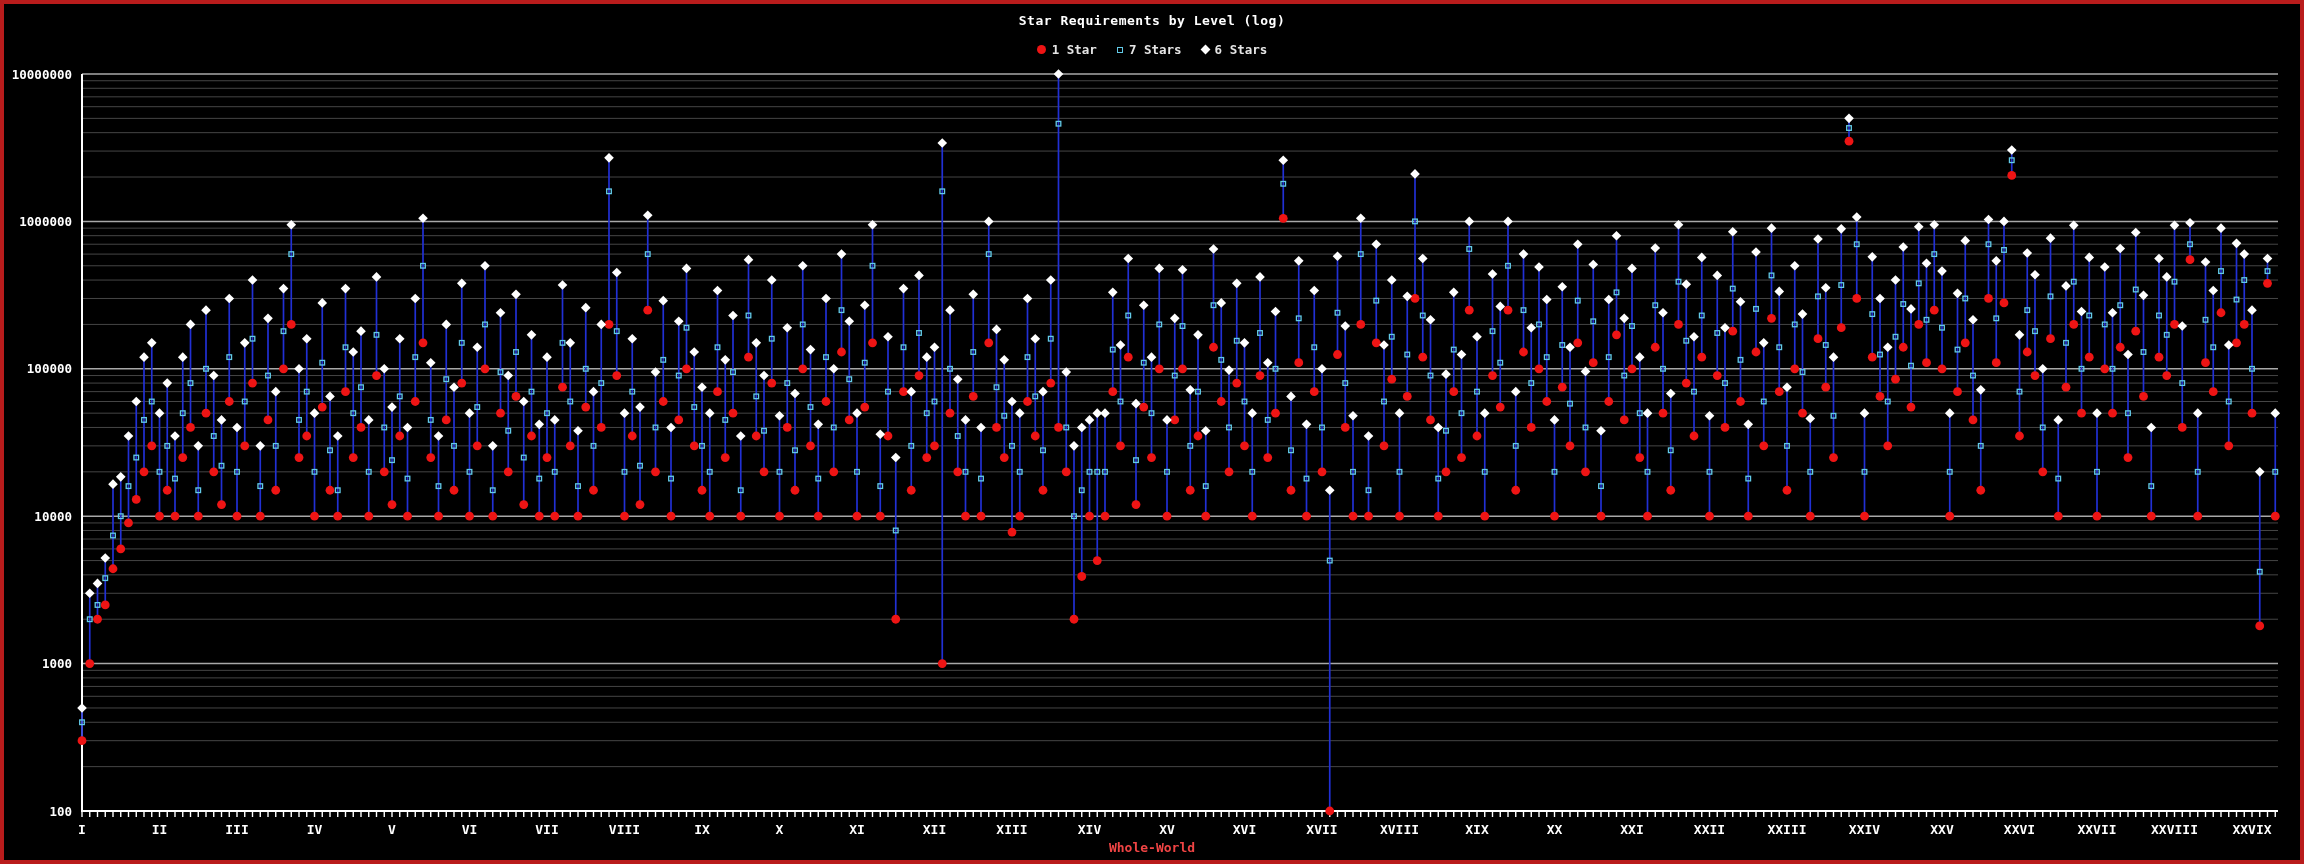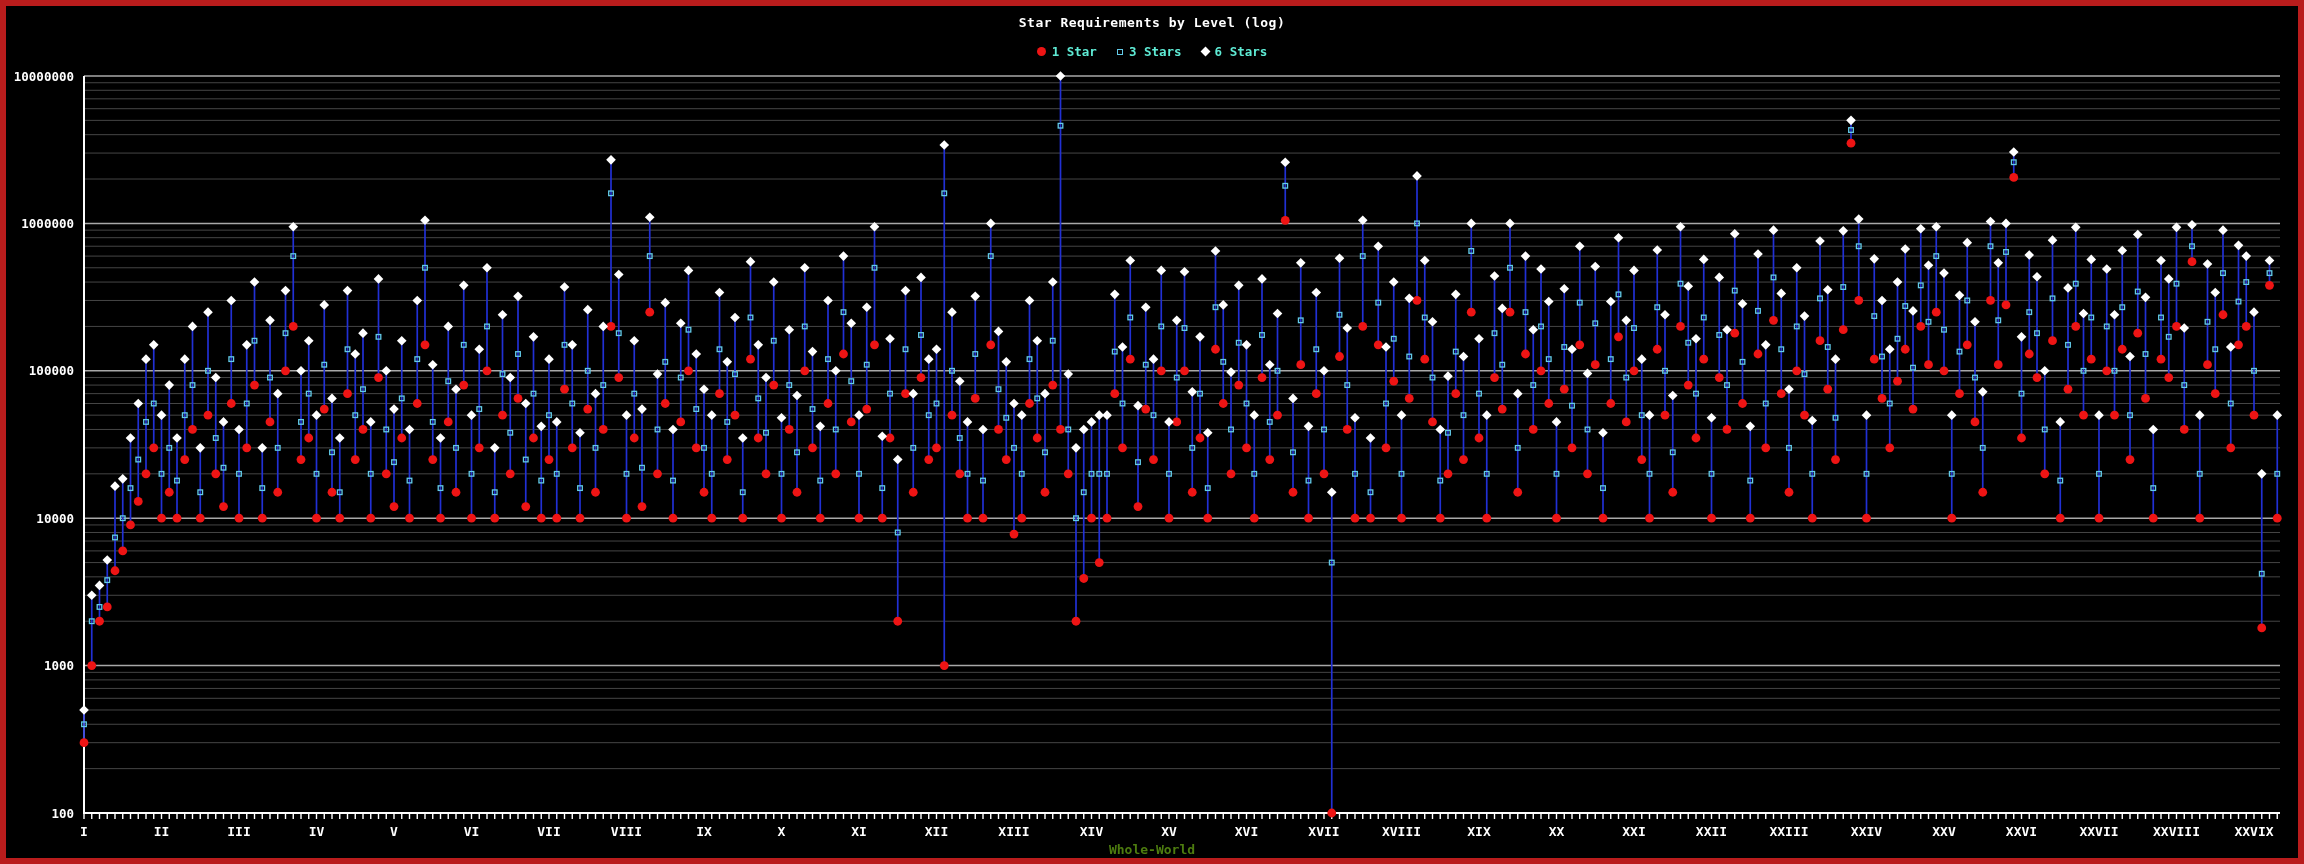"Star Requirements by Level (log)" .frame { border: 6px solid #b91c1c -> 4px solid #b91c1c }
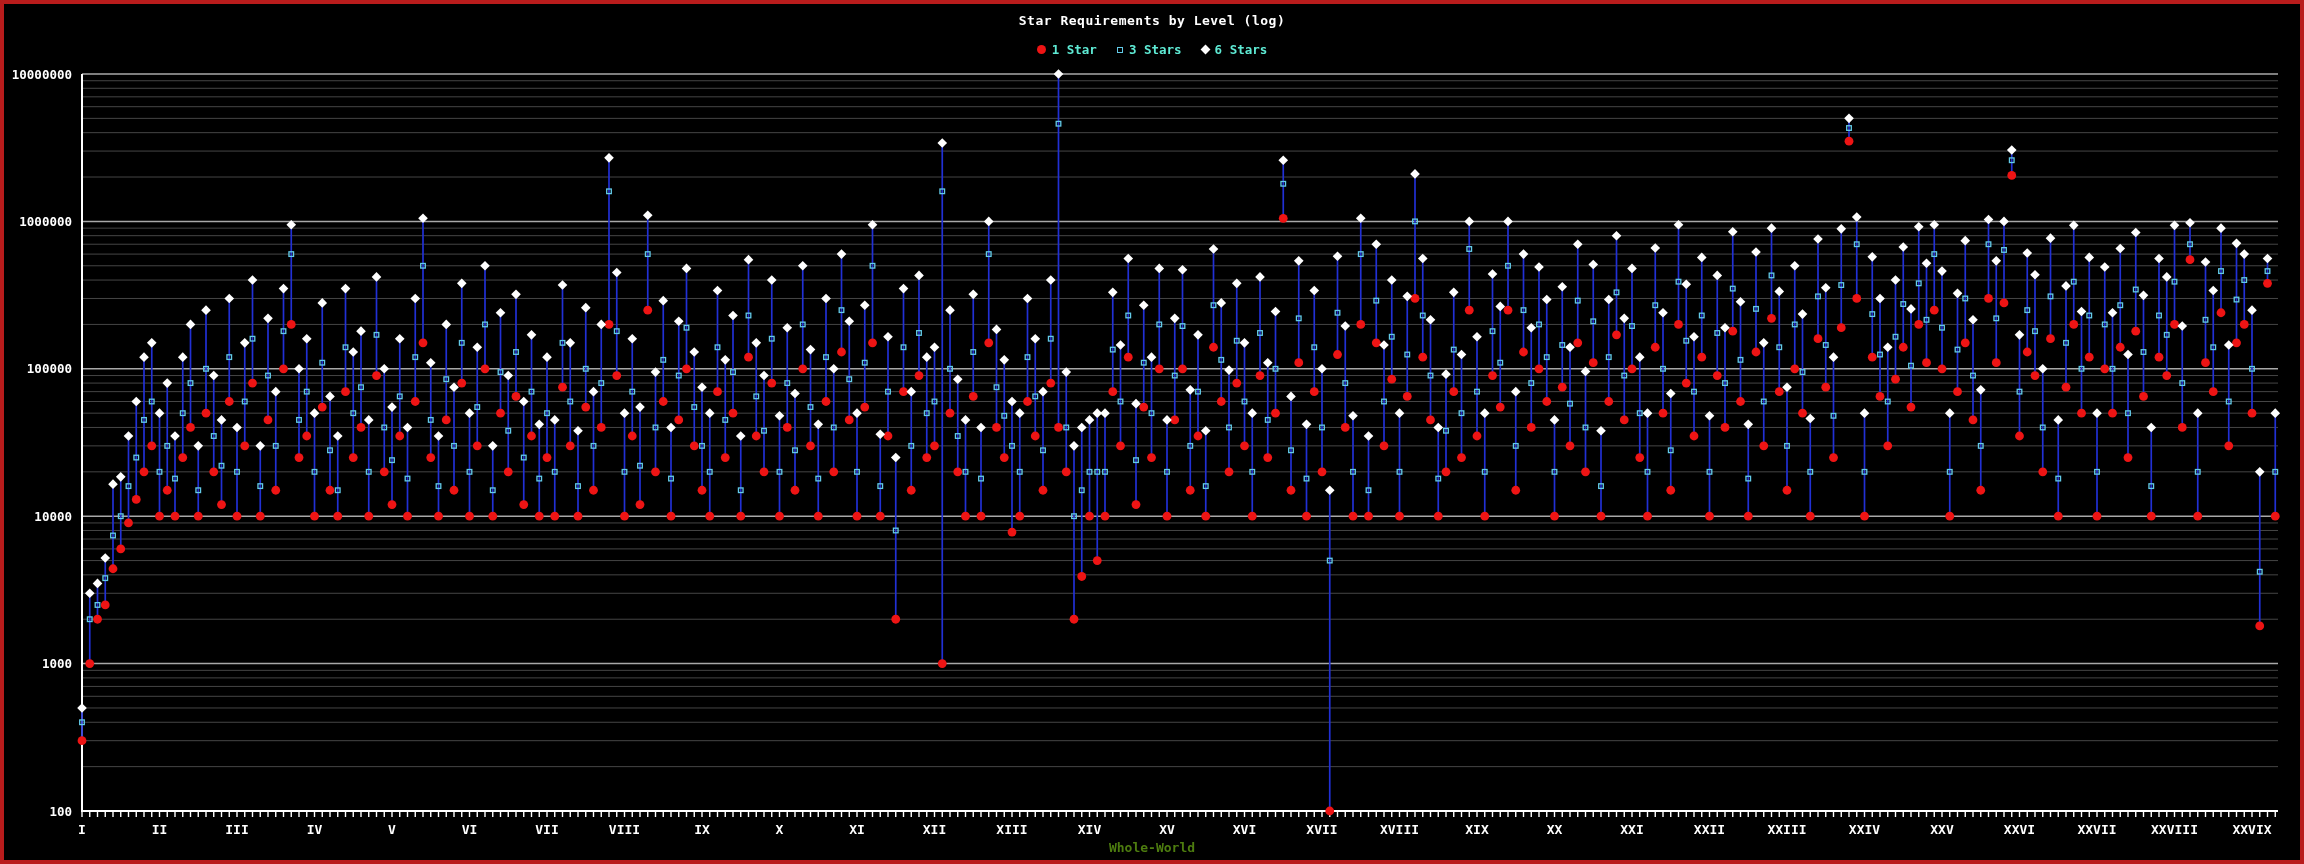"1 Star" .legend-label { color: #5eead4 -> #e5e5e5 }
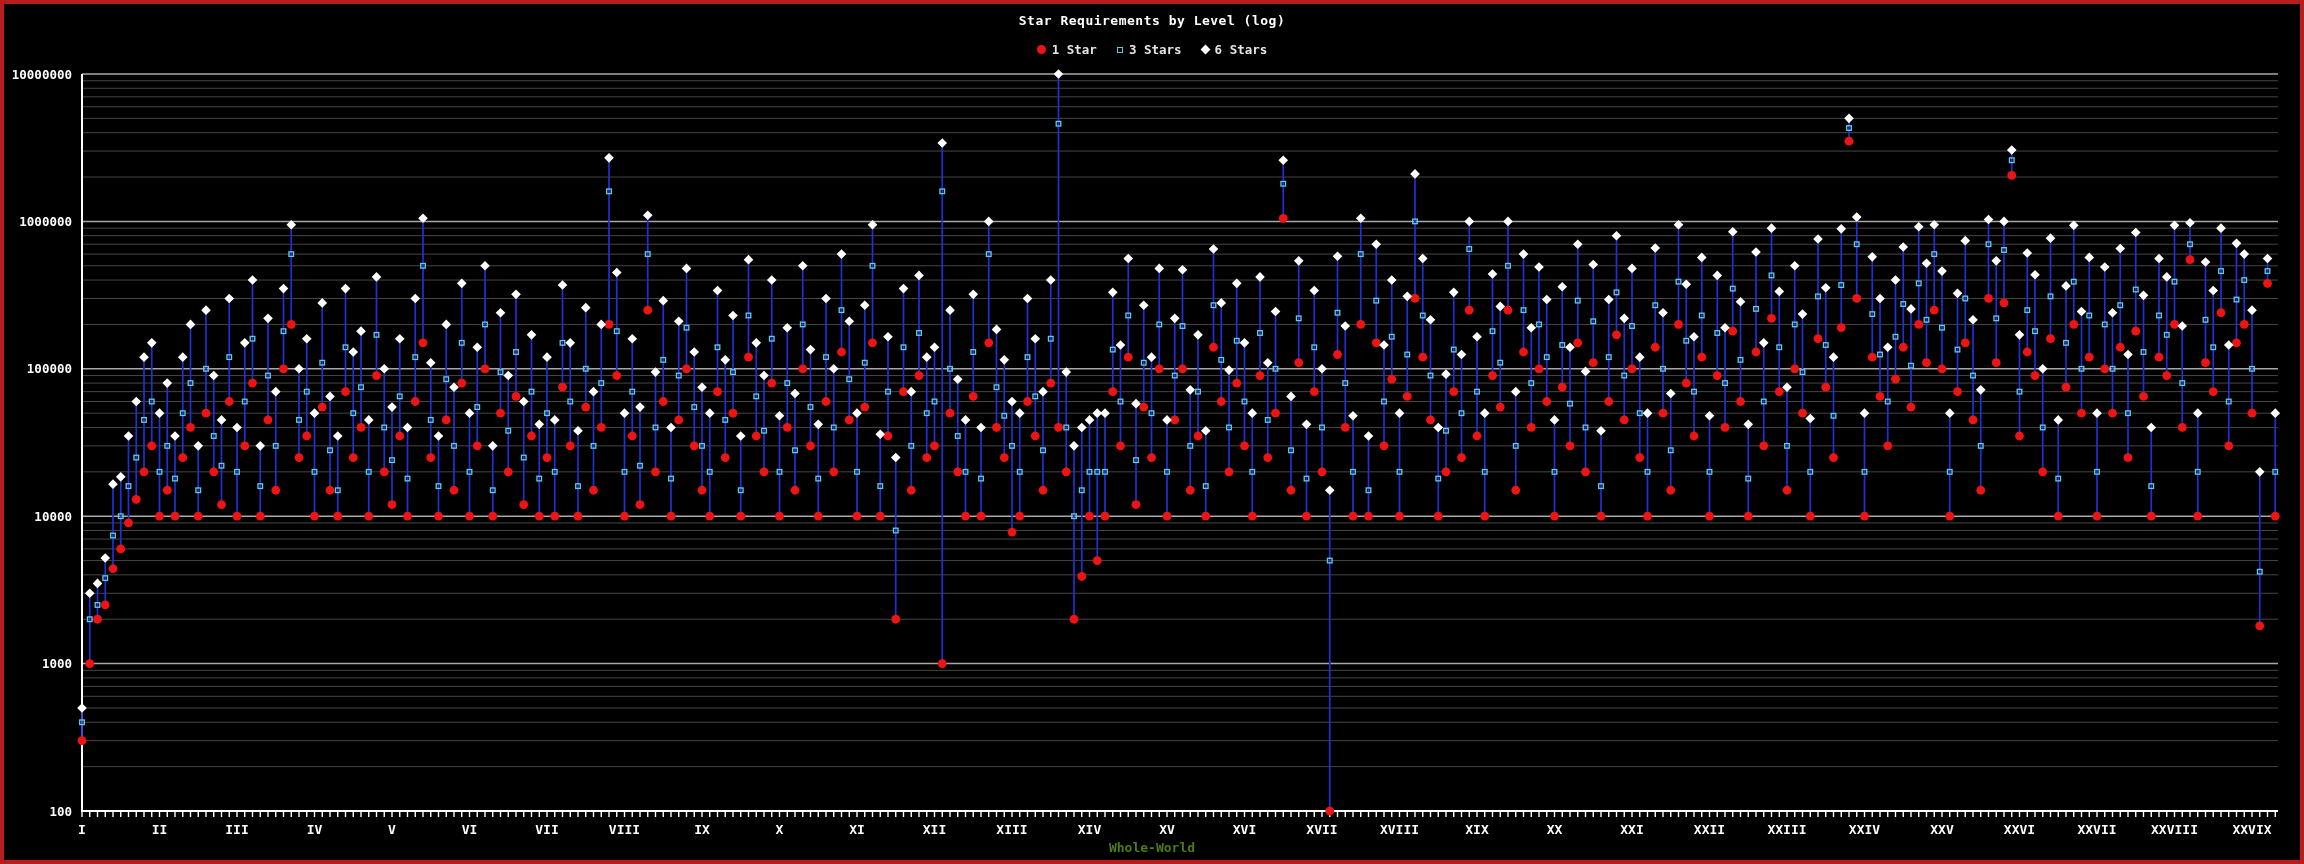"3 Stars" span.legend-label { text: 3 -> 7 }
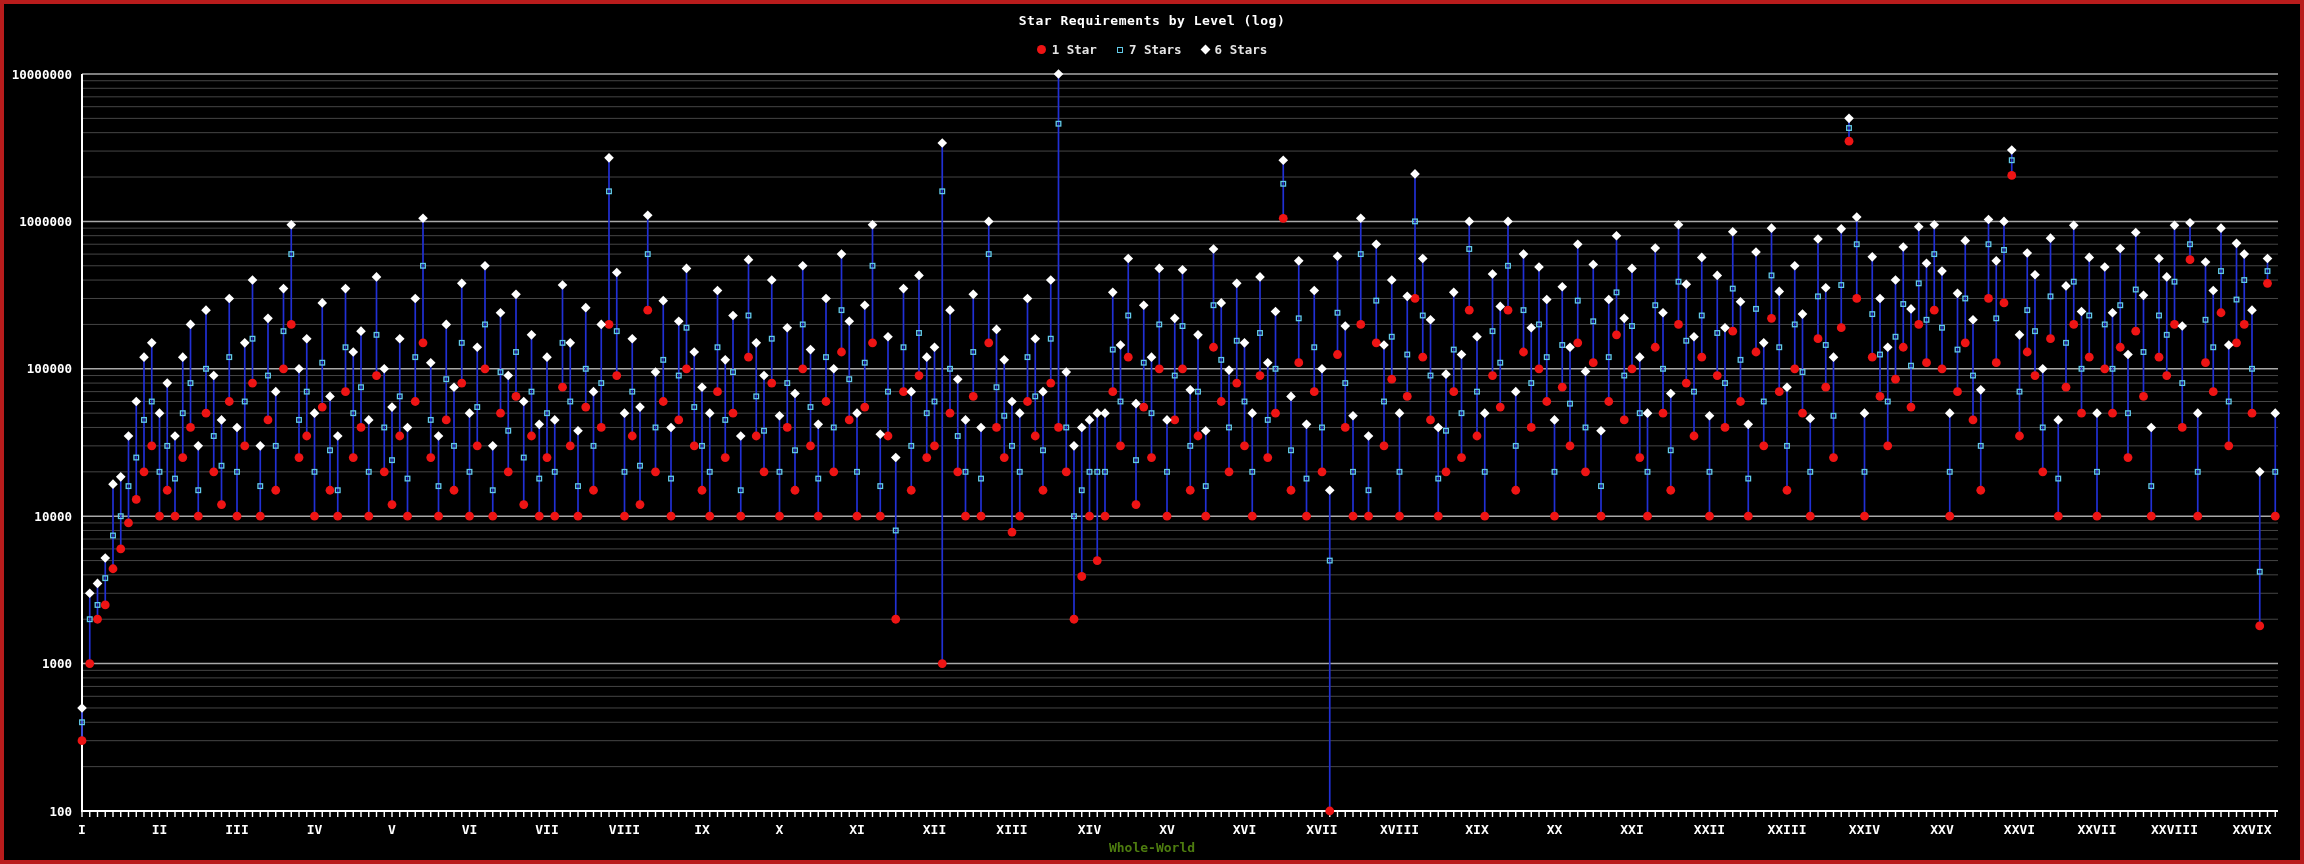"Whole-World" .x-axis-title { color: #4d7c0f -> #ef4444 }
